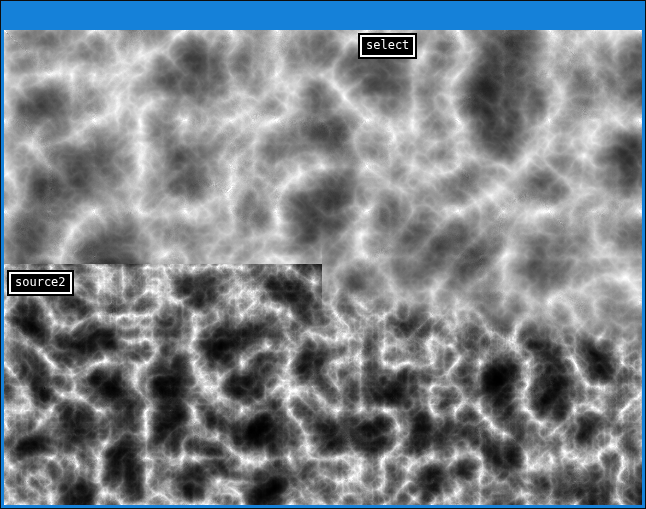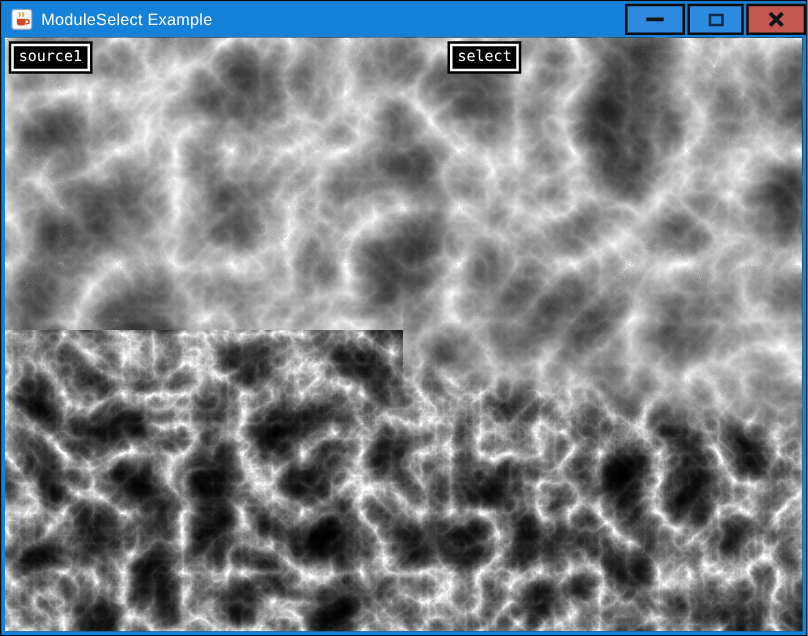"ModuleSelect Example" div.titlebar { html: <div> <span> <svg> <rect></rect> <path></path> <path></path> <path></path> </svg> </span> <span>ModuleSelect Example</span> <div> <div> <div></div> </div> <div> <div></div> </div> <div> <div> <i></i> <i></i> </div> </div> </div> </div> -> none }
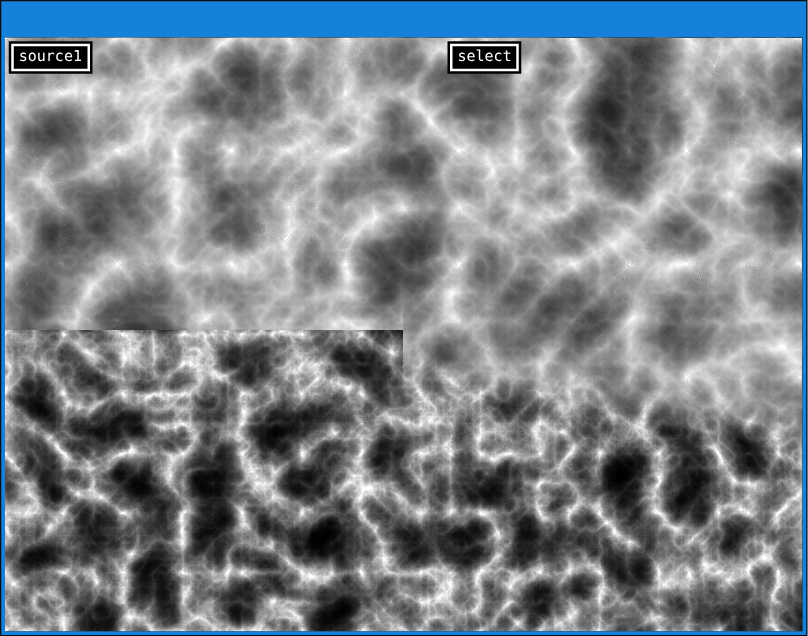"source1" div.tag { html: <div>source1</div> -> none }
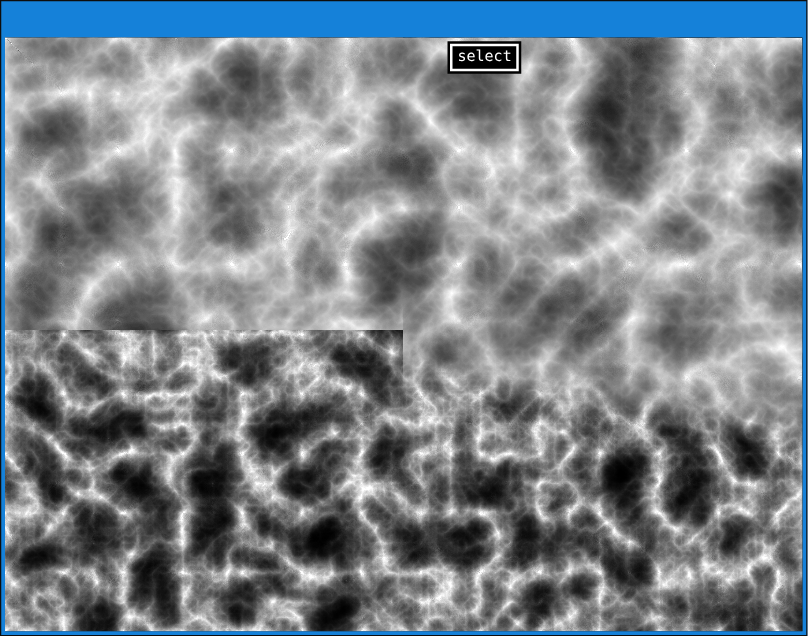"source2" div.tag { html: none -> <div>source2</div> }
